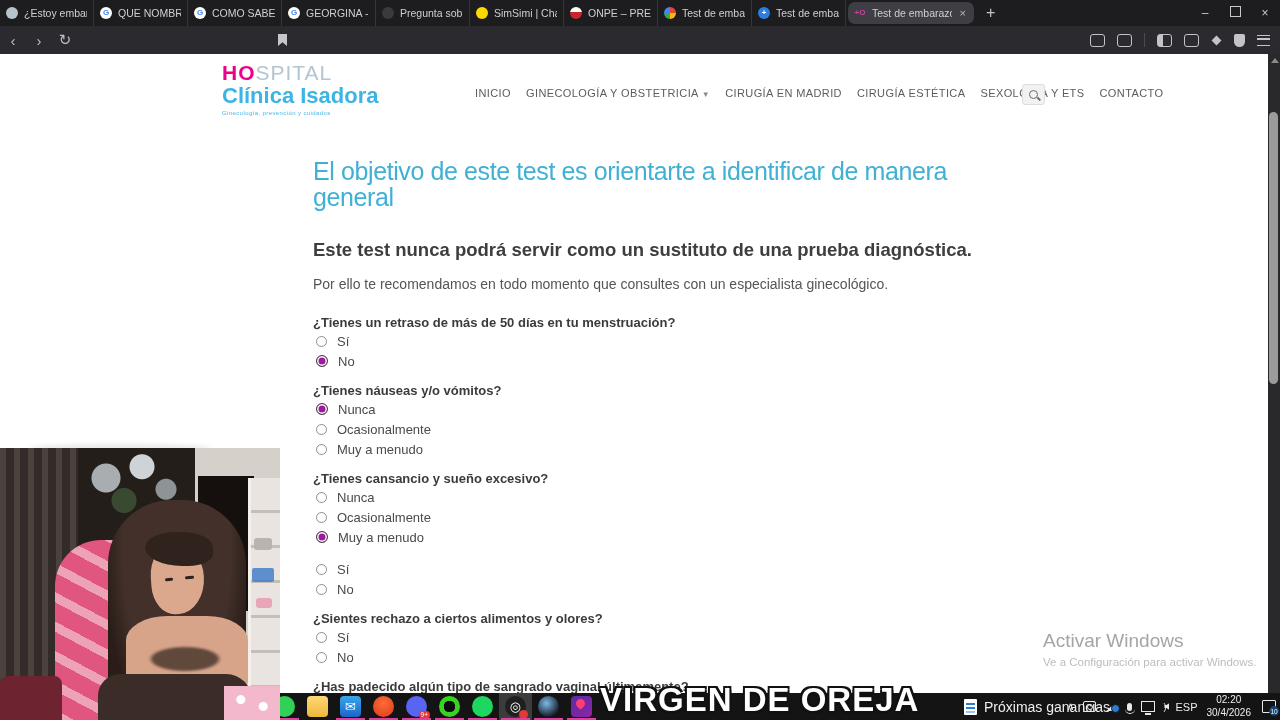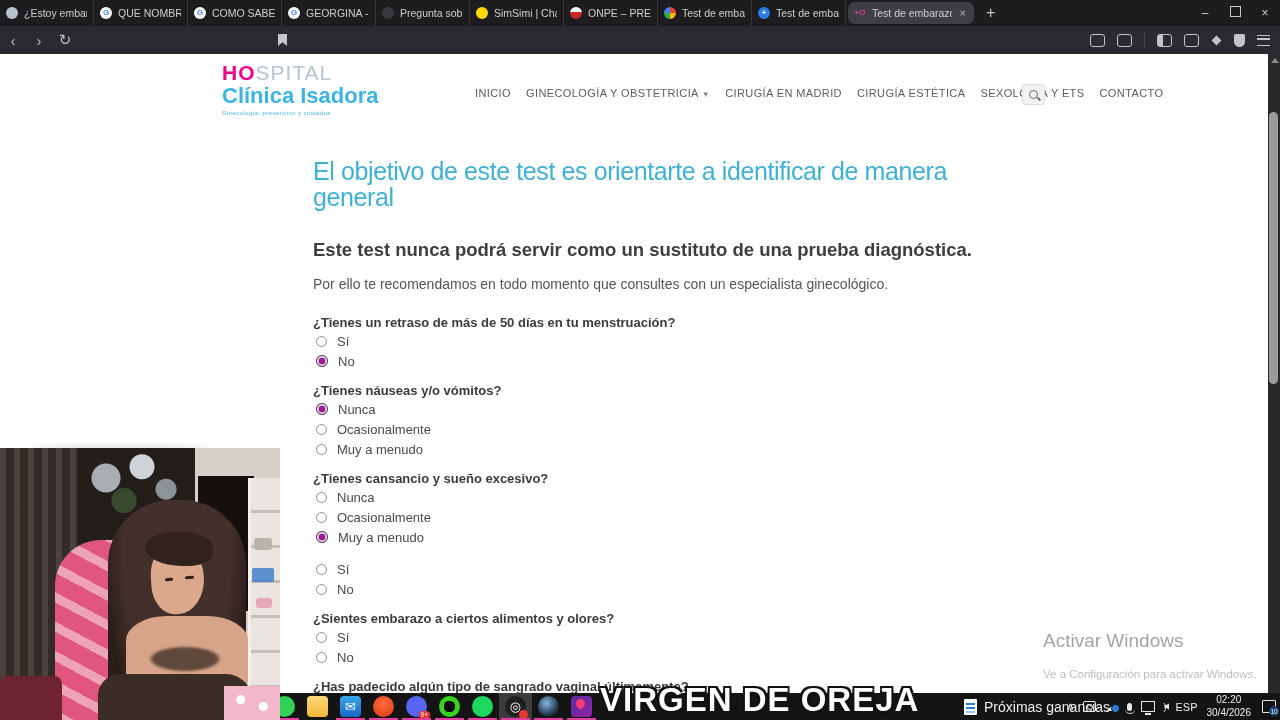"¿Sientes embarazo a ciertos alimentos" div.qt { text: embarazo -> rechazo }
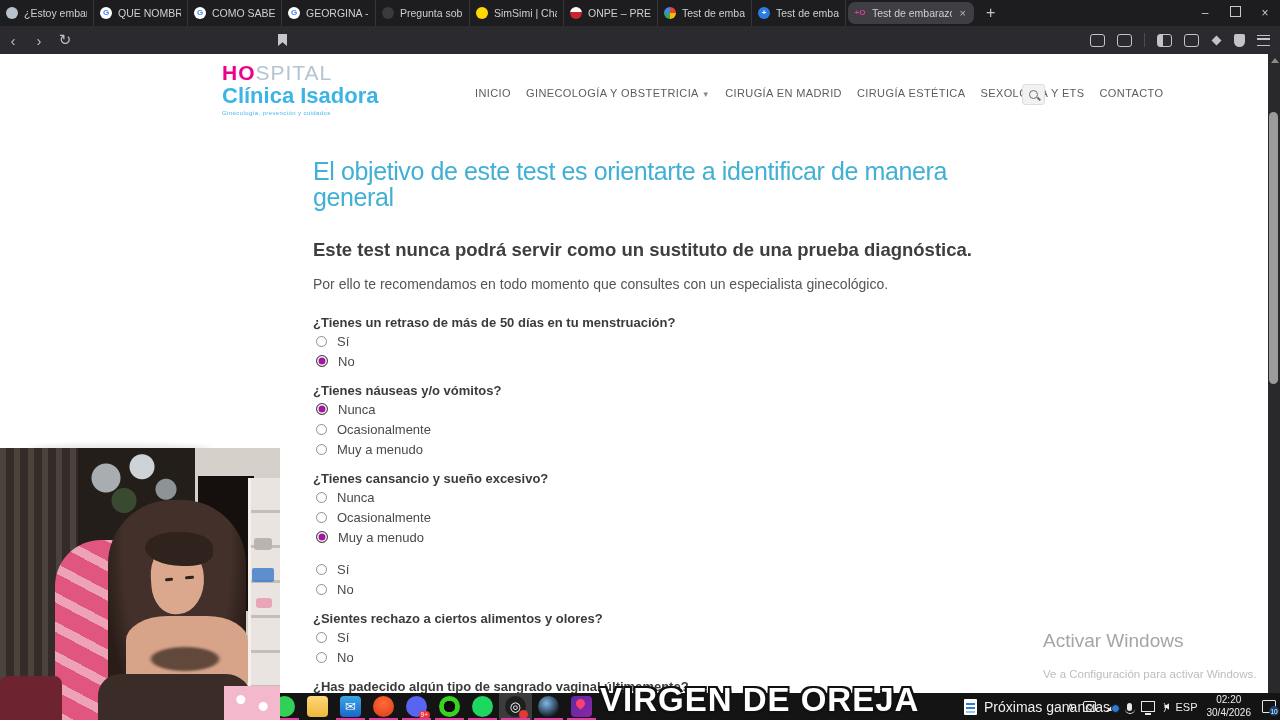"Ve a Configuración para activar" #watermark .w2 { margin-top: 16px -> 4px }
